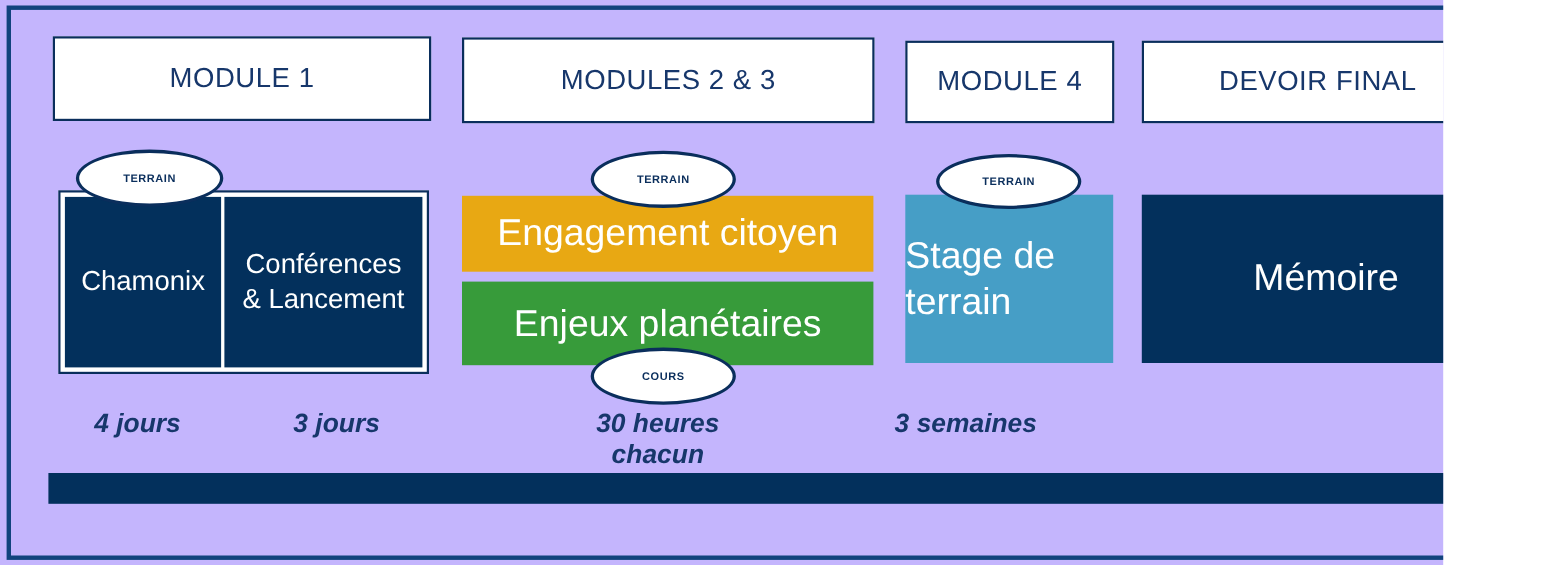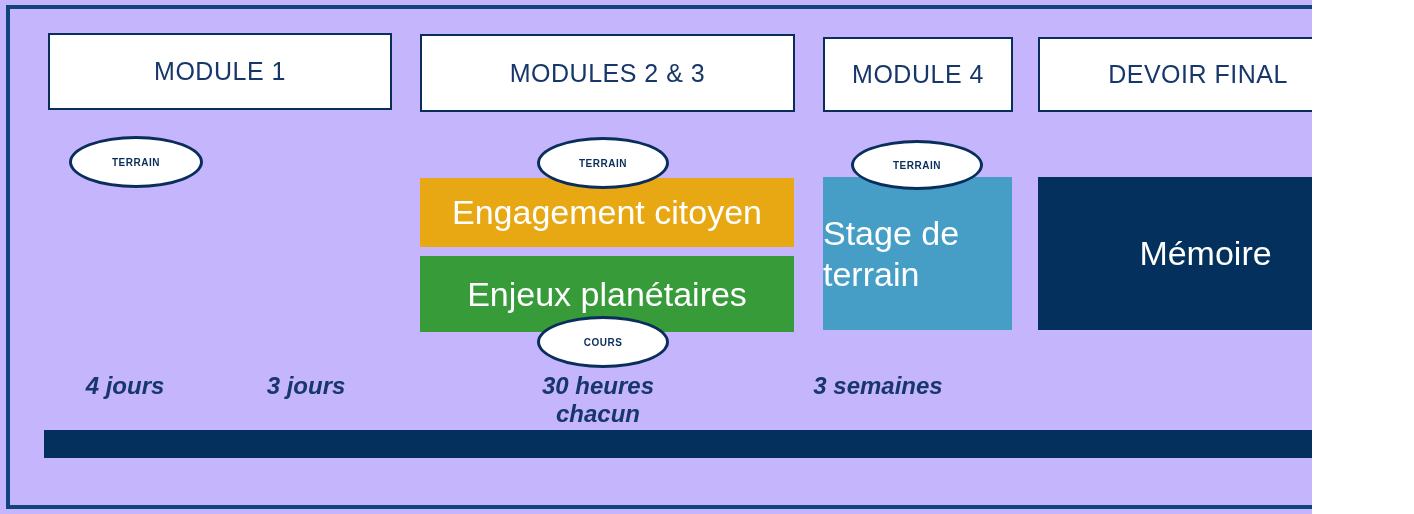"Chamonix" div.m1wrap { html: none -> <div> <div>Chamonix</div> <div>Conférences &amp; Lancement</div> </div> }
